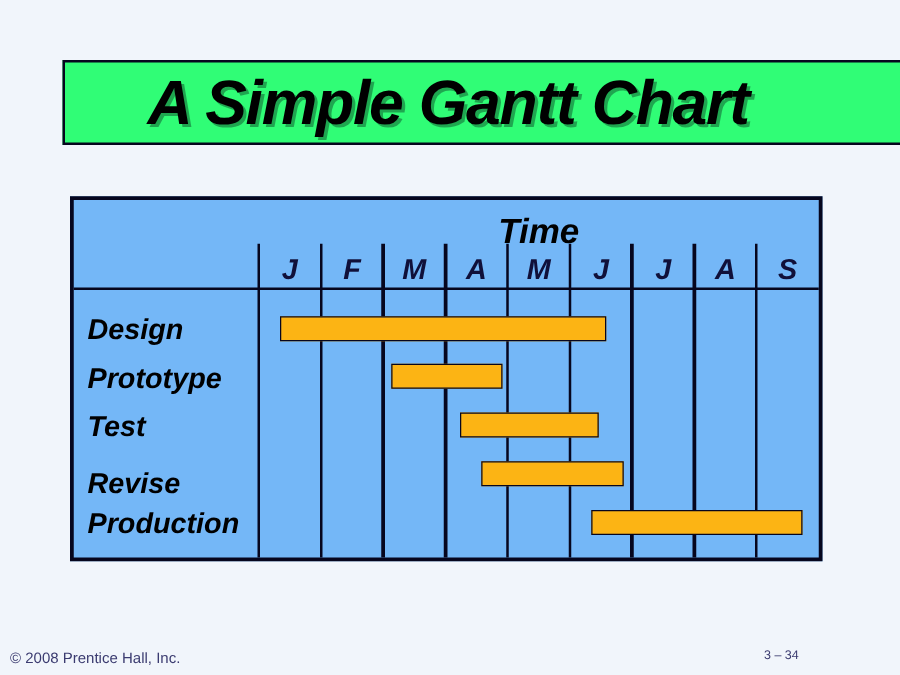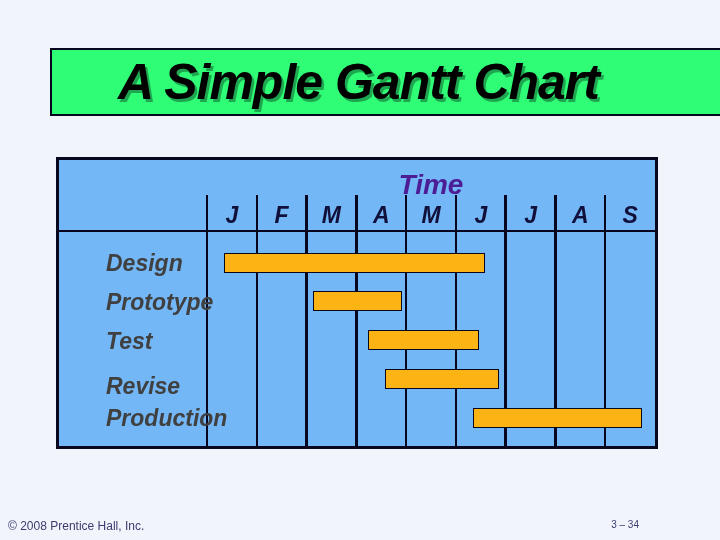"Time" .time-label { color: #4c1d95 -> #000000 }
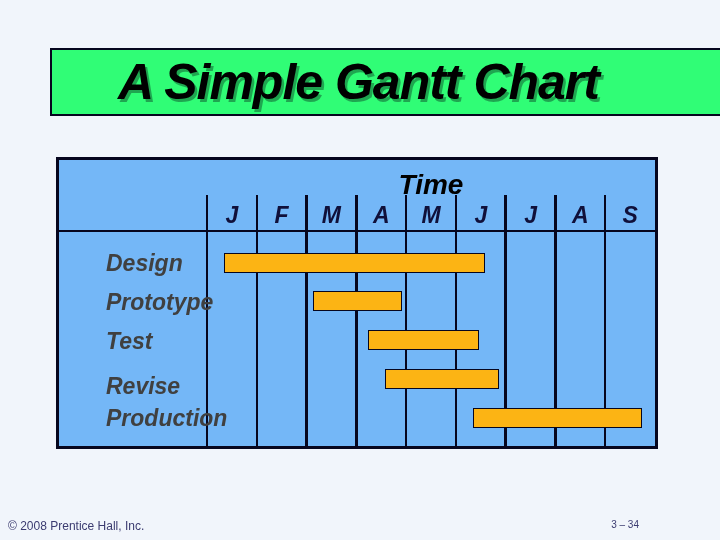"Design" .task-label { color: #404040 -> #000000; margin-left: 36px -> none }
